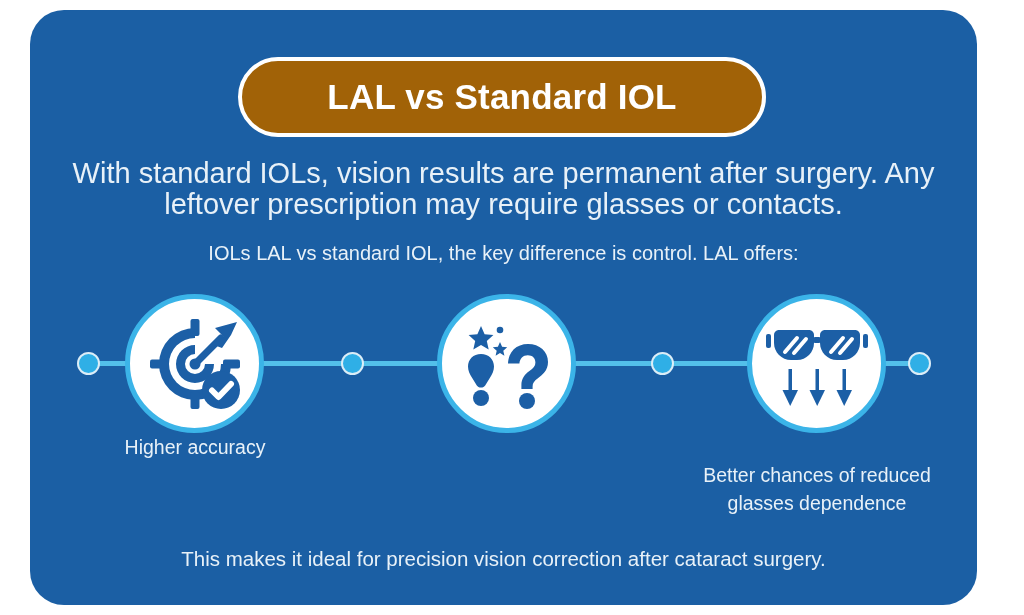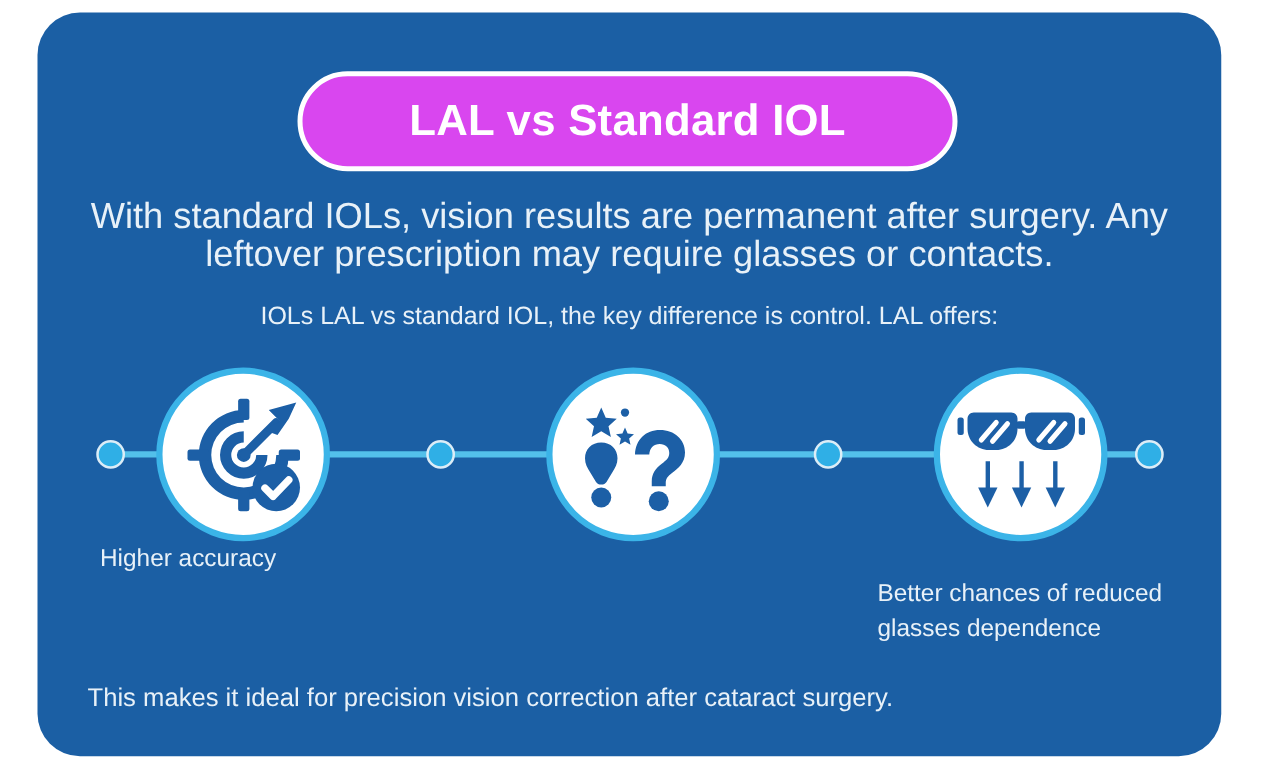"LAL vs Standard IOL" #title-pill { background: #d946ef -> #a16207 }
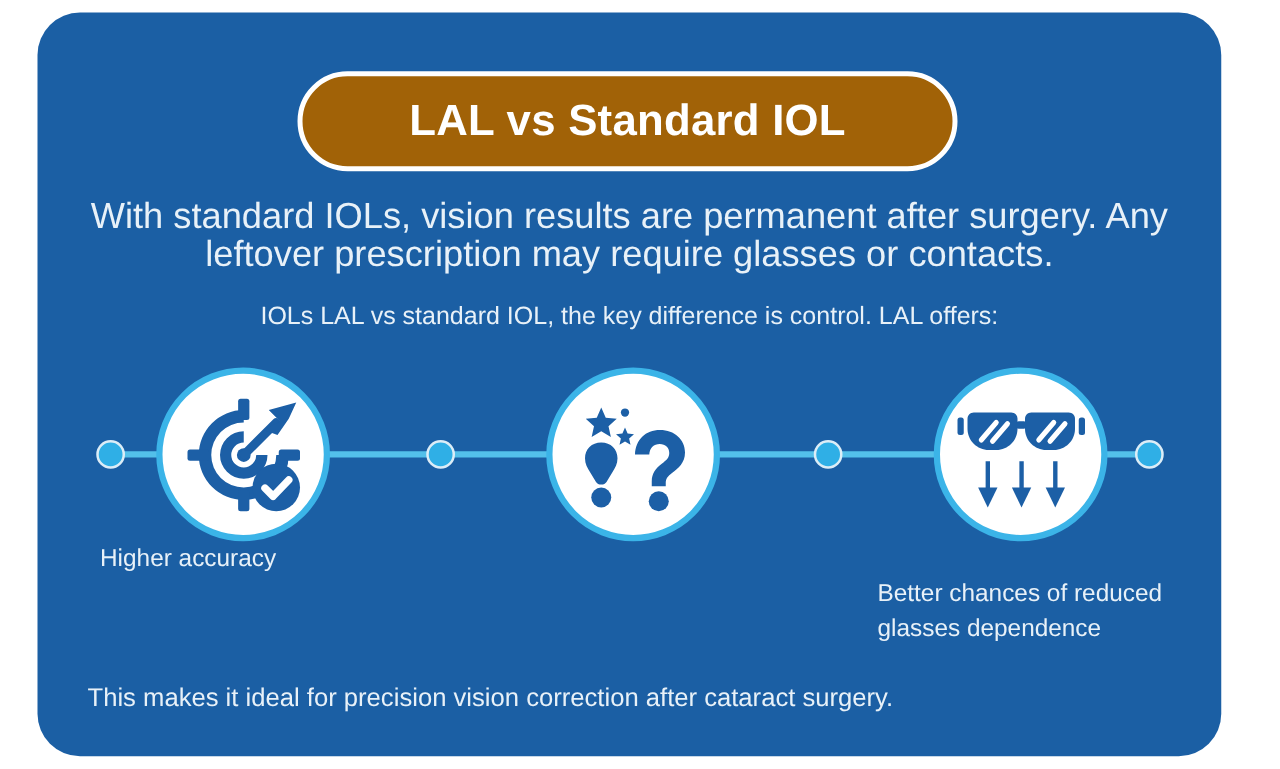"Higher accuracy" .step-label { text-align: none -> center }
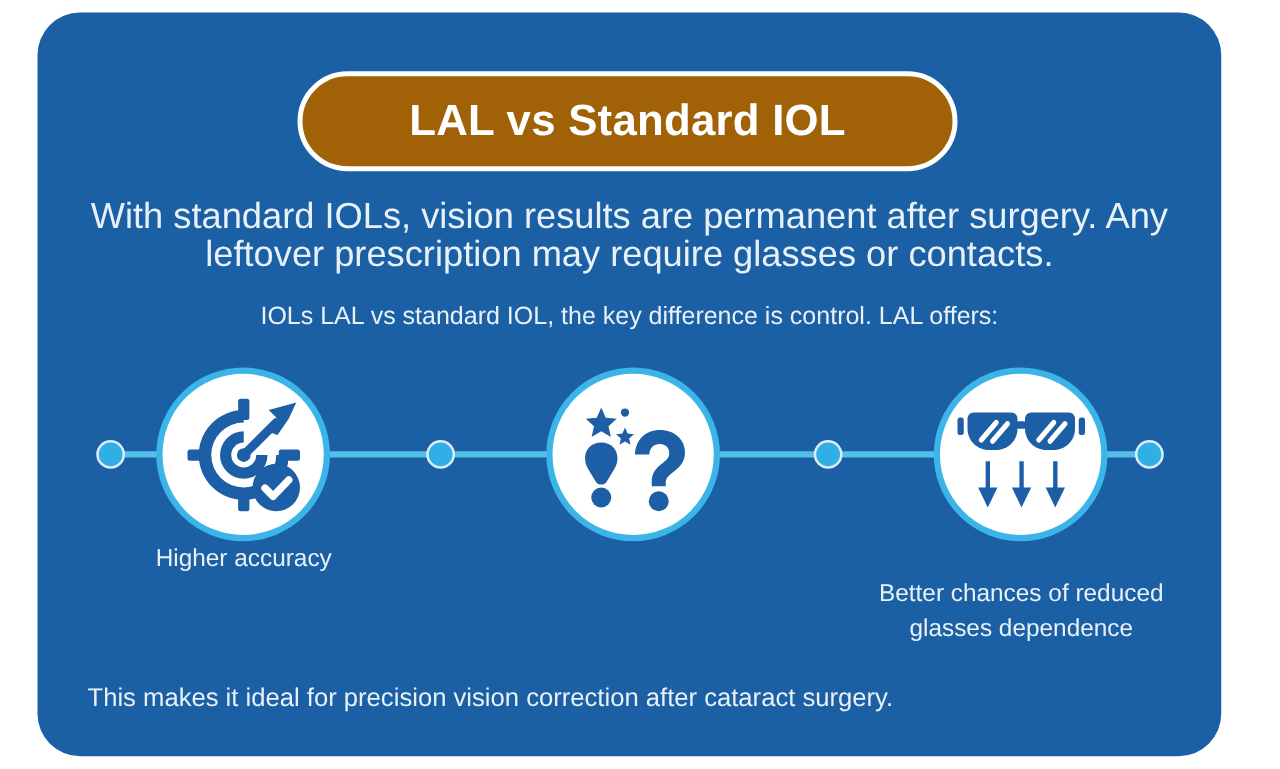"This makes it ideal for" #footer-text { text-align: left -> center }
